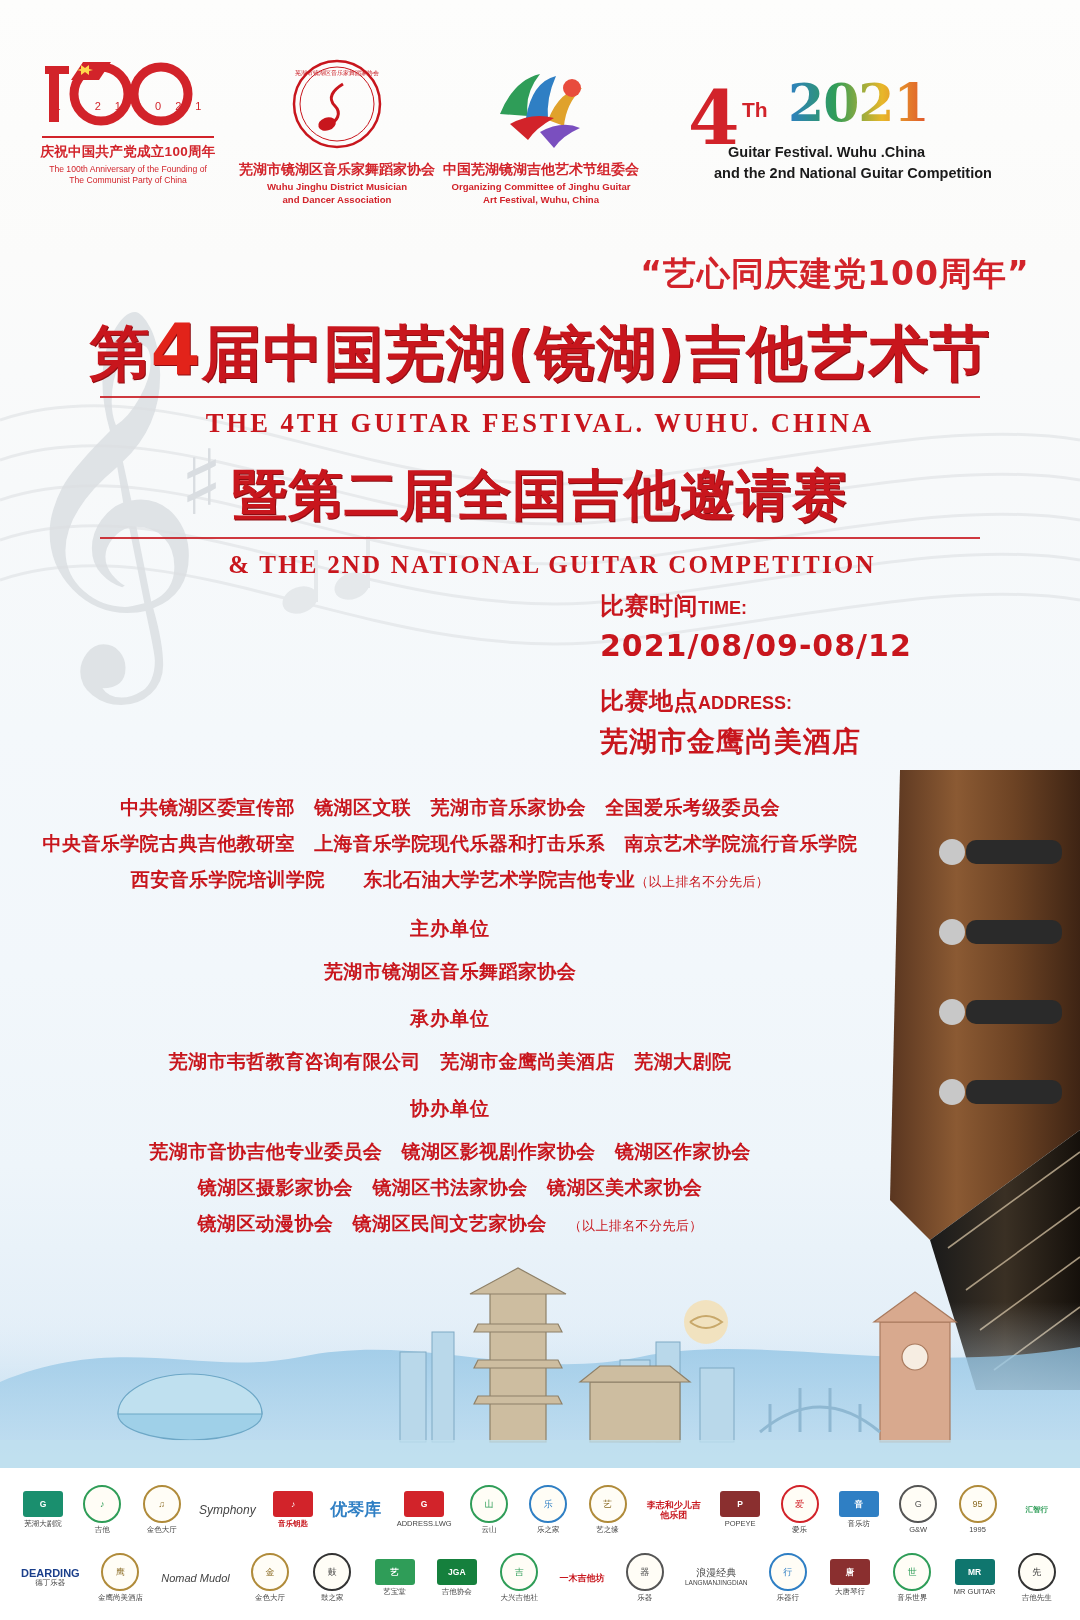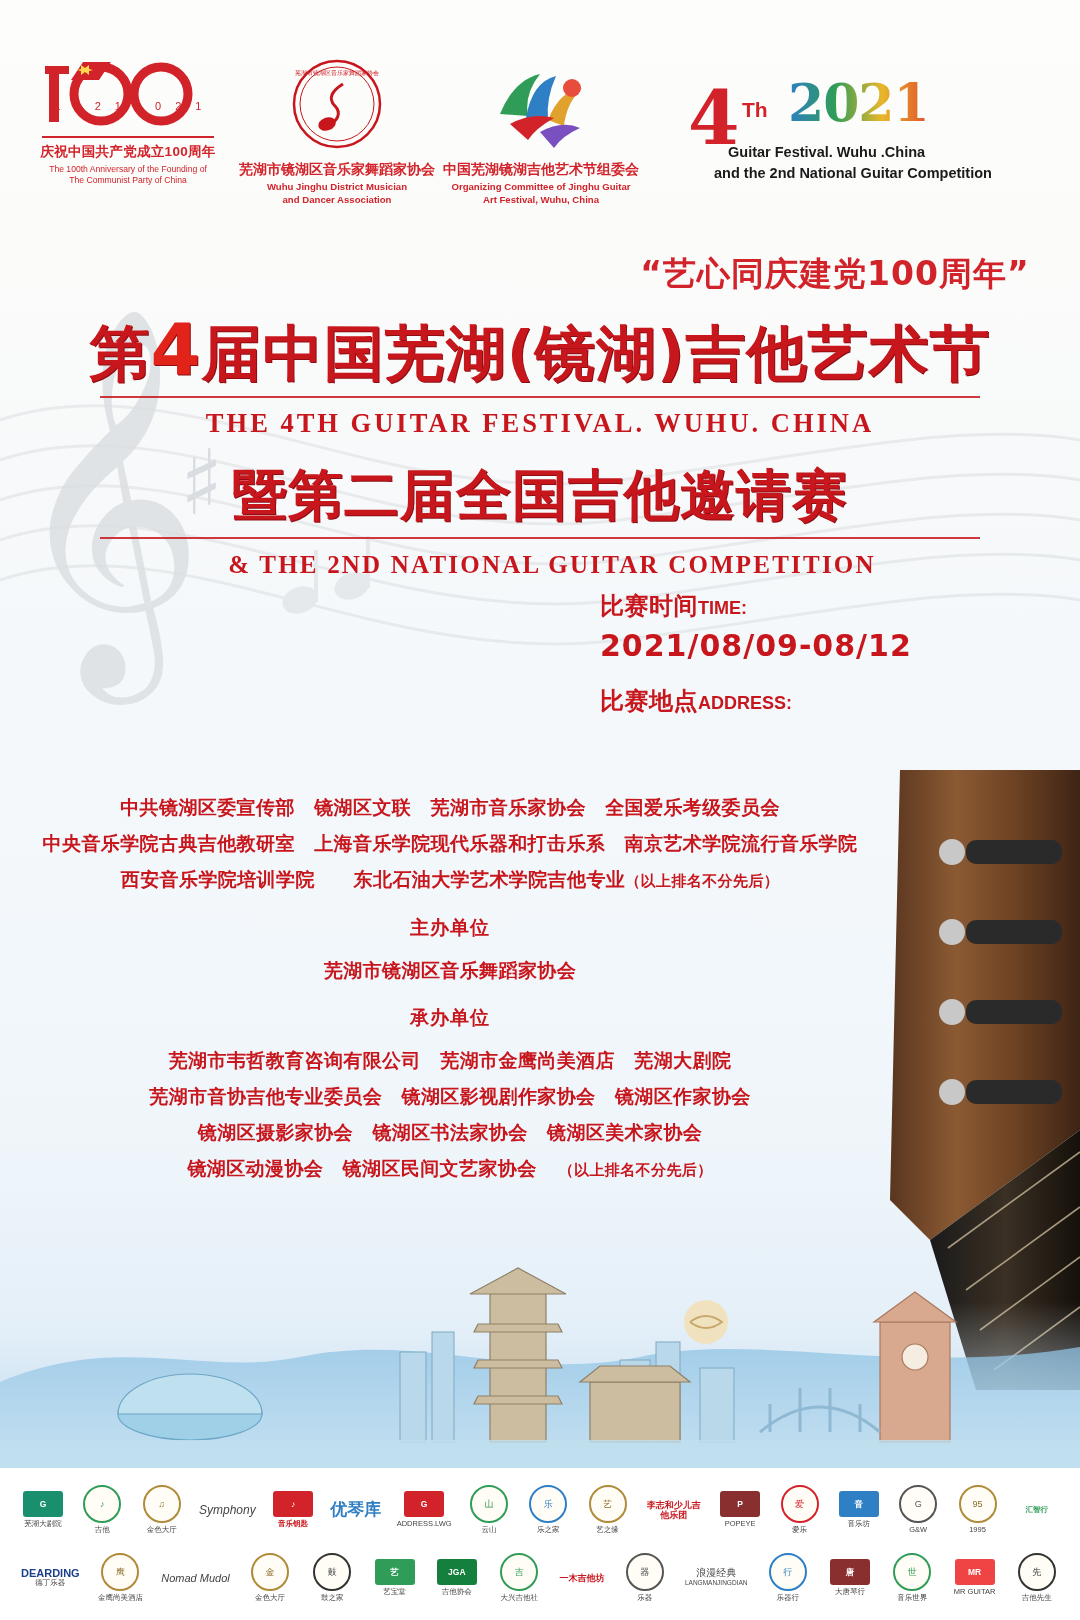"芜湖市金鹰尚美酒店" div.meta-value { html: none -> <div>芜湖市金鹰尚美酒店</div> }
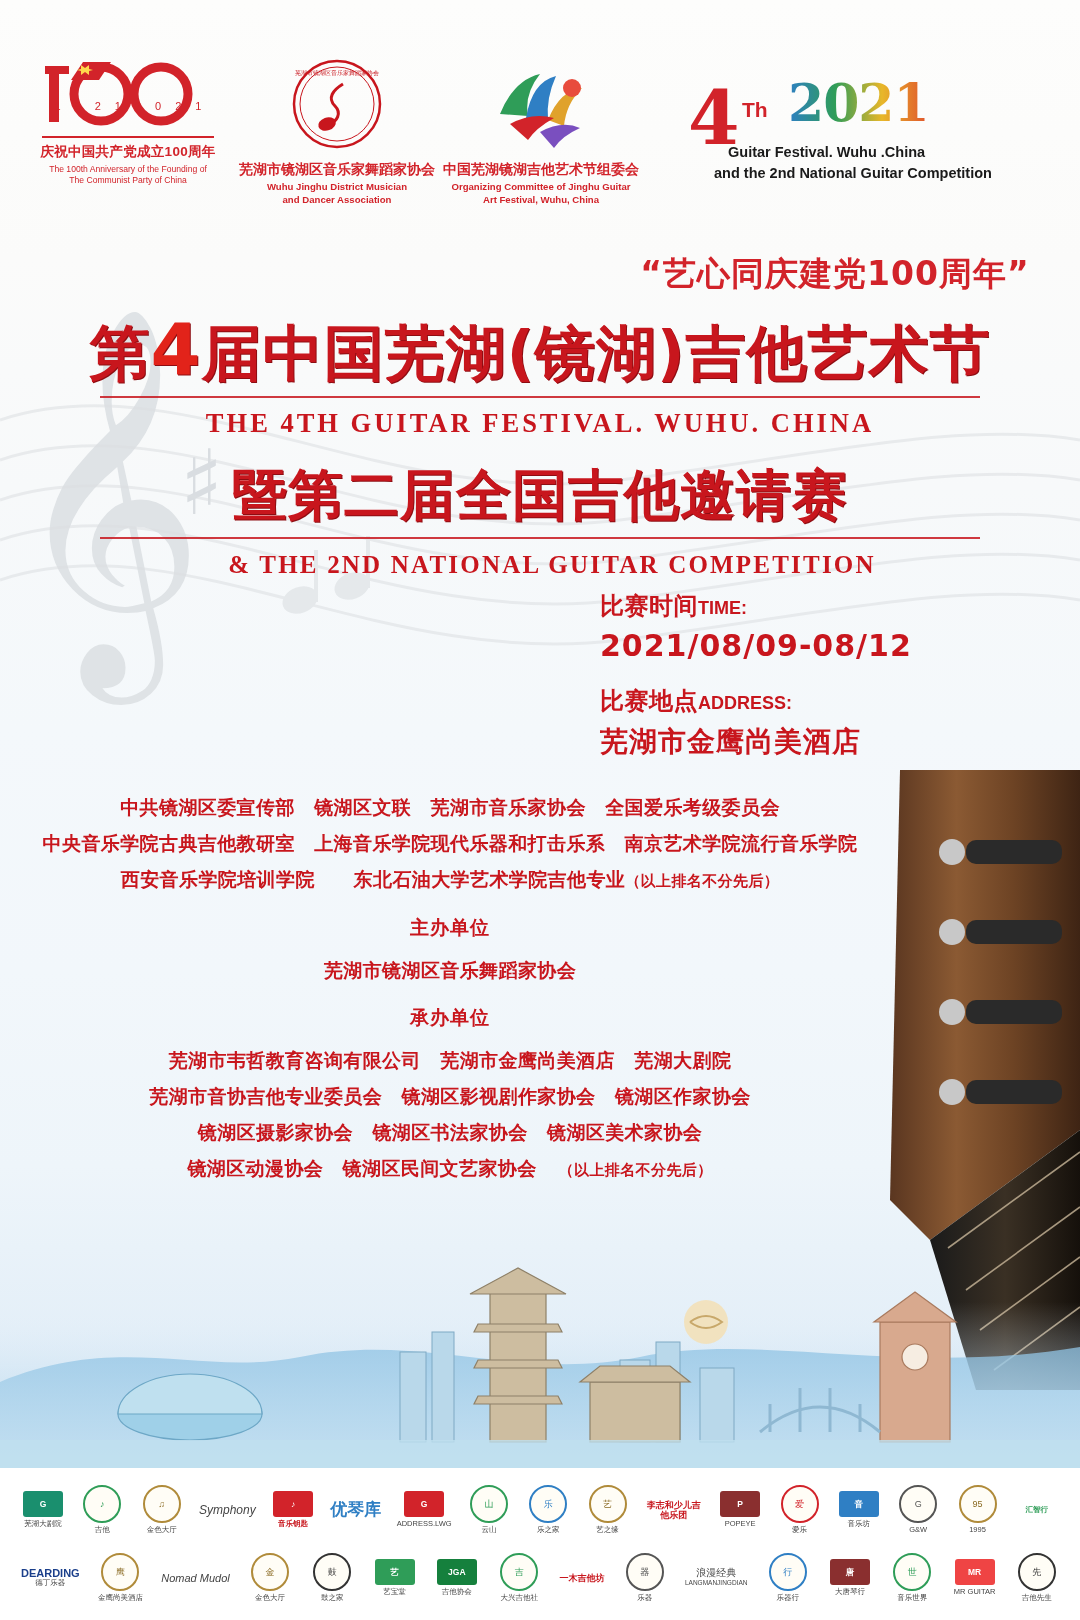"（以上排名不分先后）" .org-line .note { font-size: 15px -> 13px; font-weight: bold -> normal }
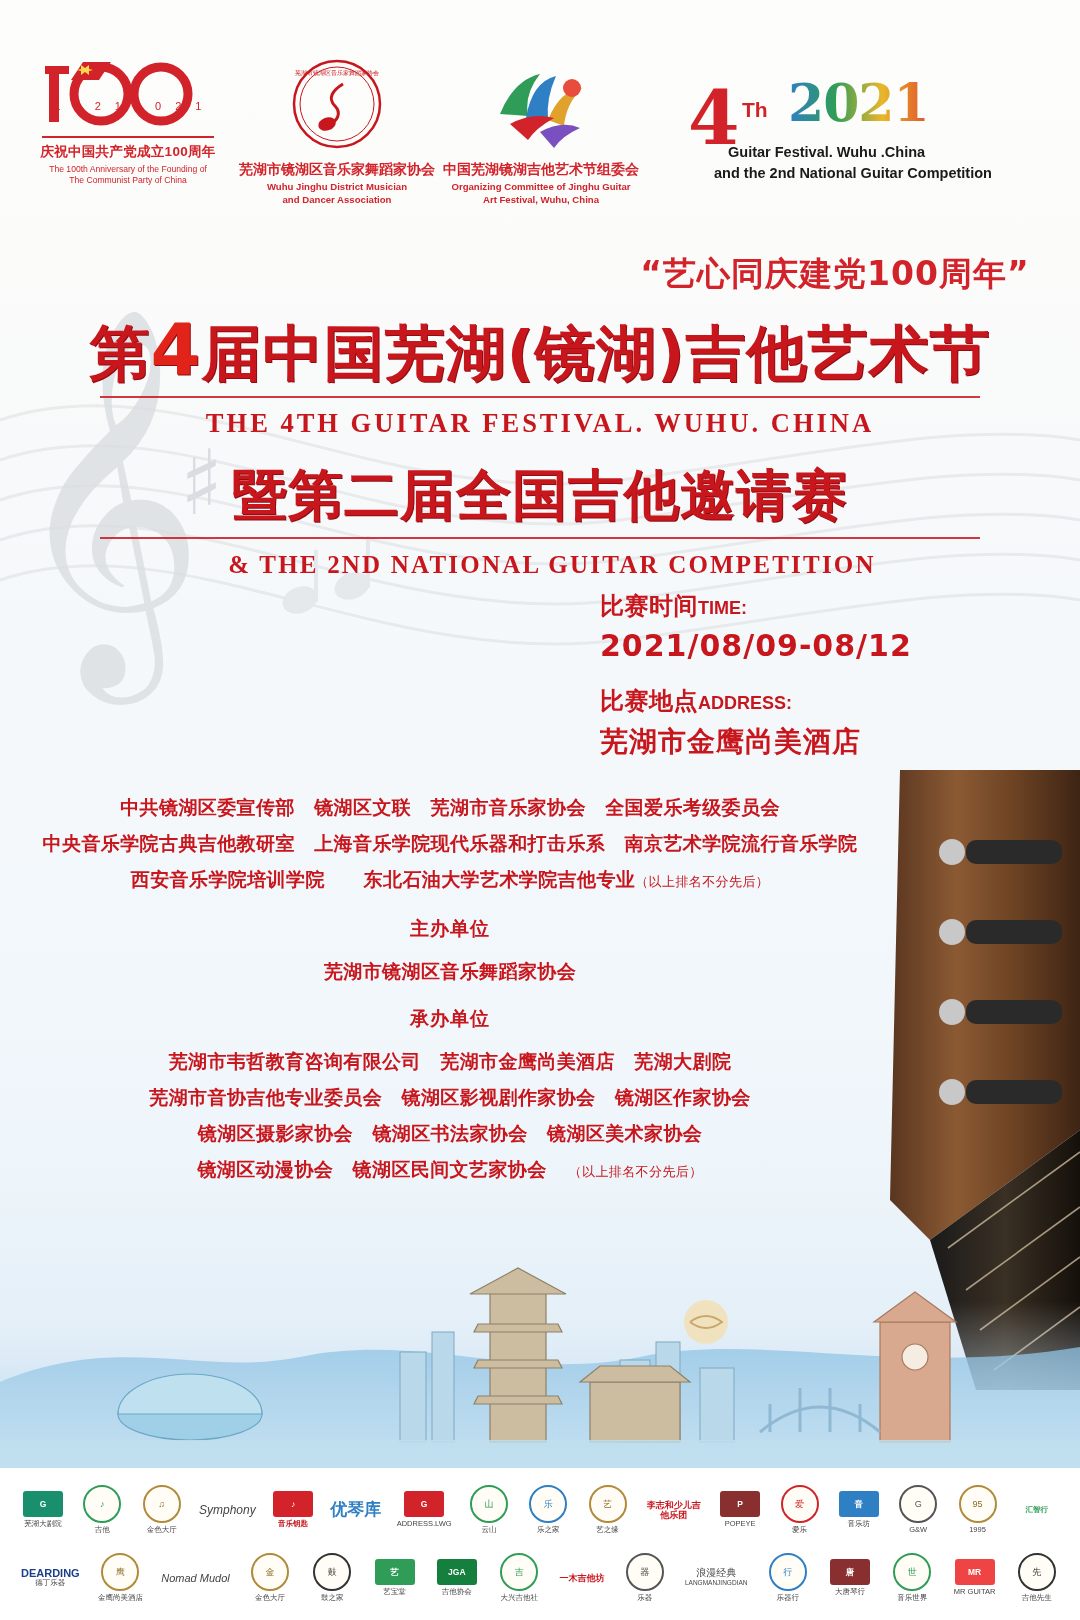"协办单位" div.org-head { html: none -> <div>协办单位</div> }
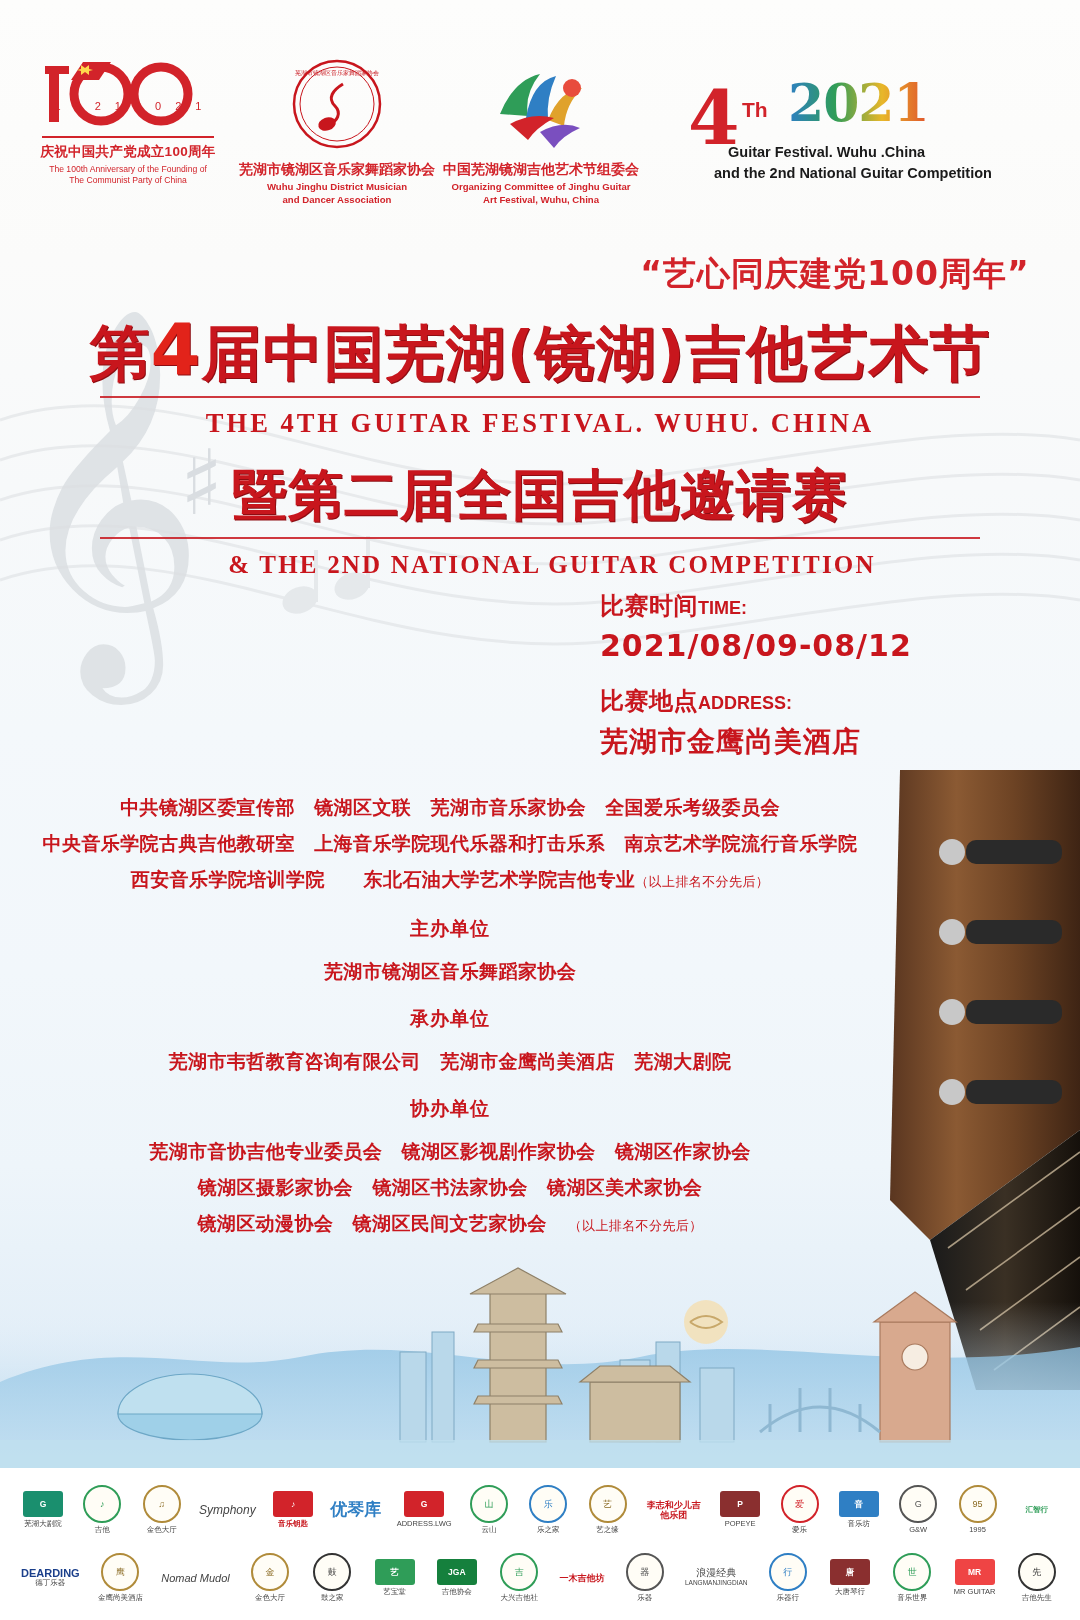"MR" div.sq { background: #ef4444 -> #0f766e }
